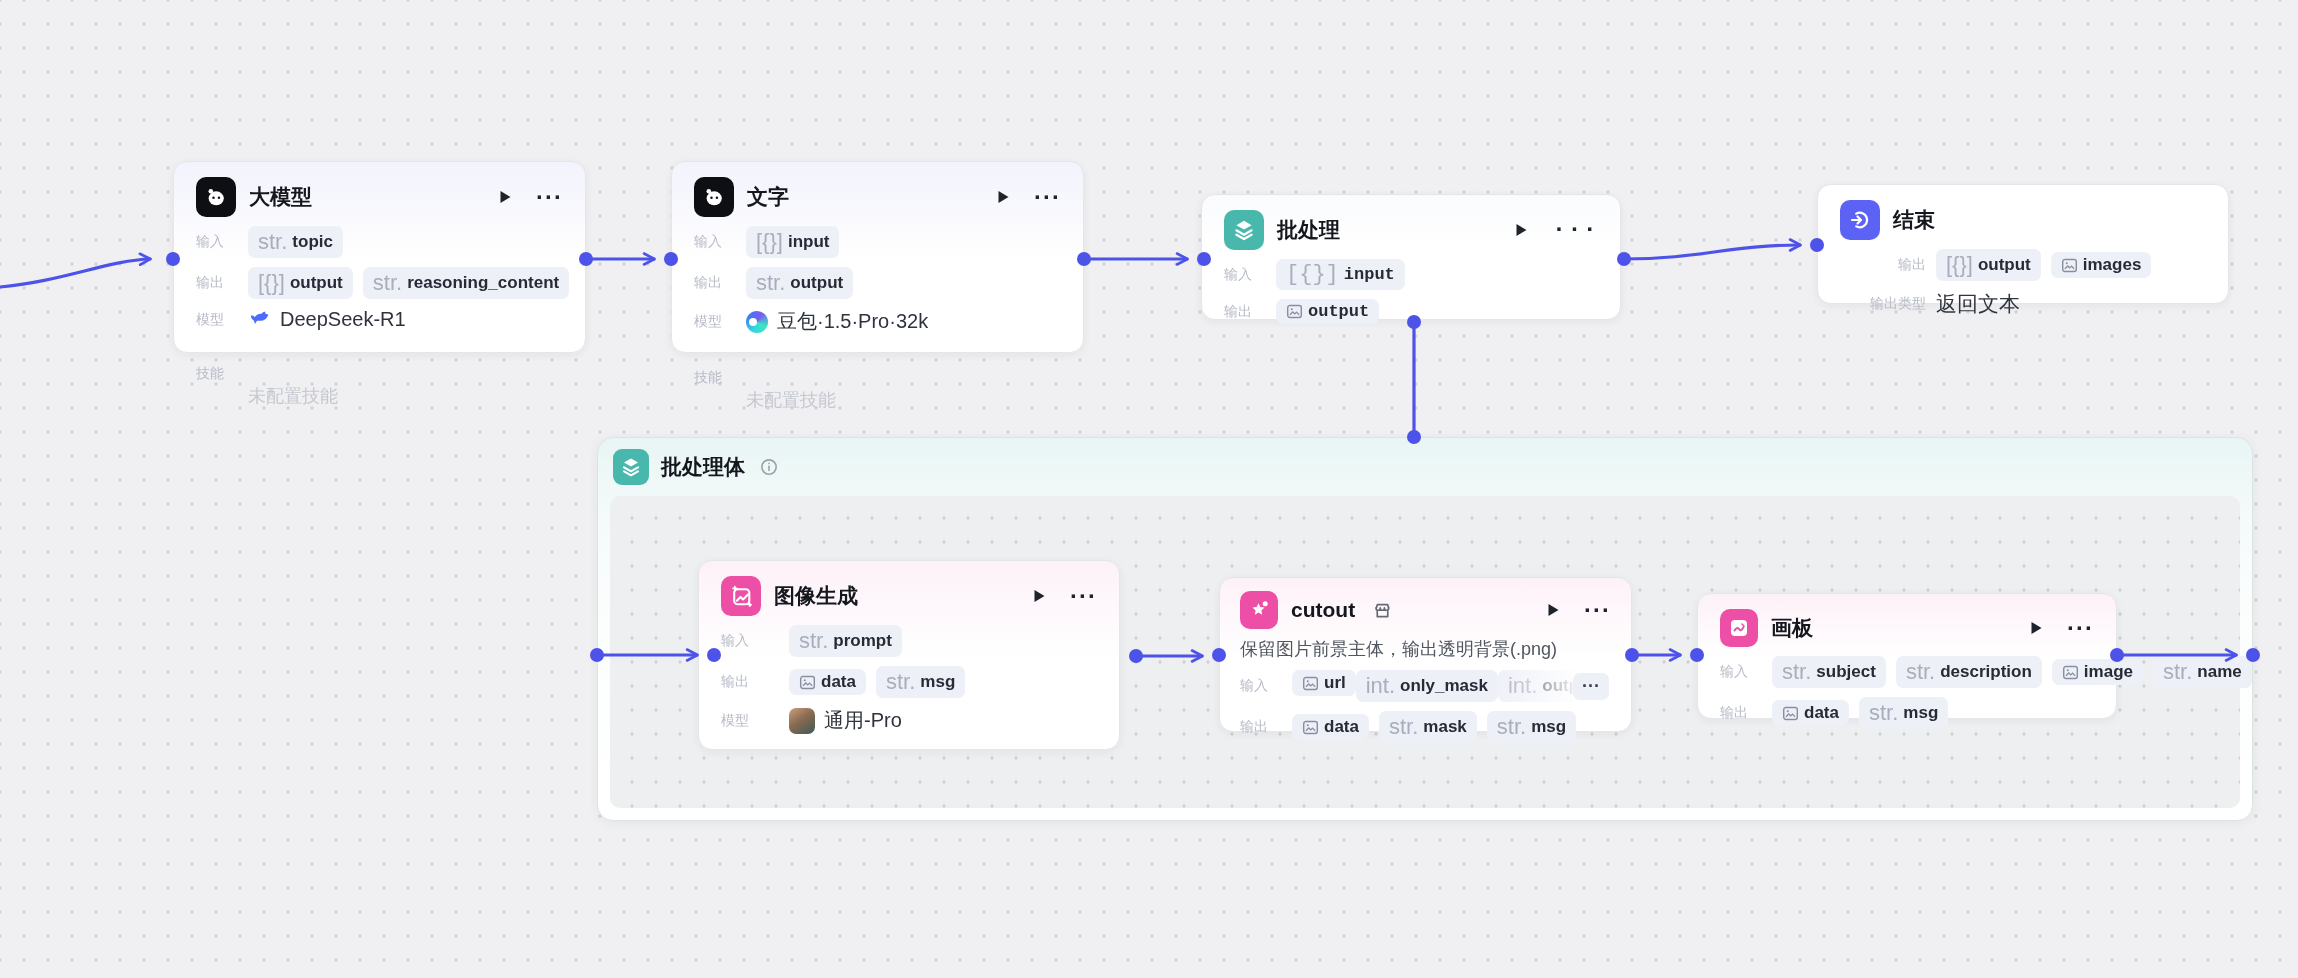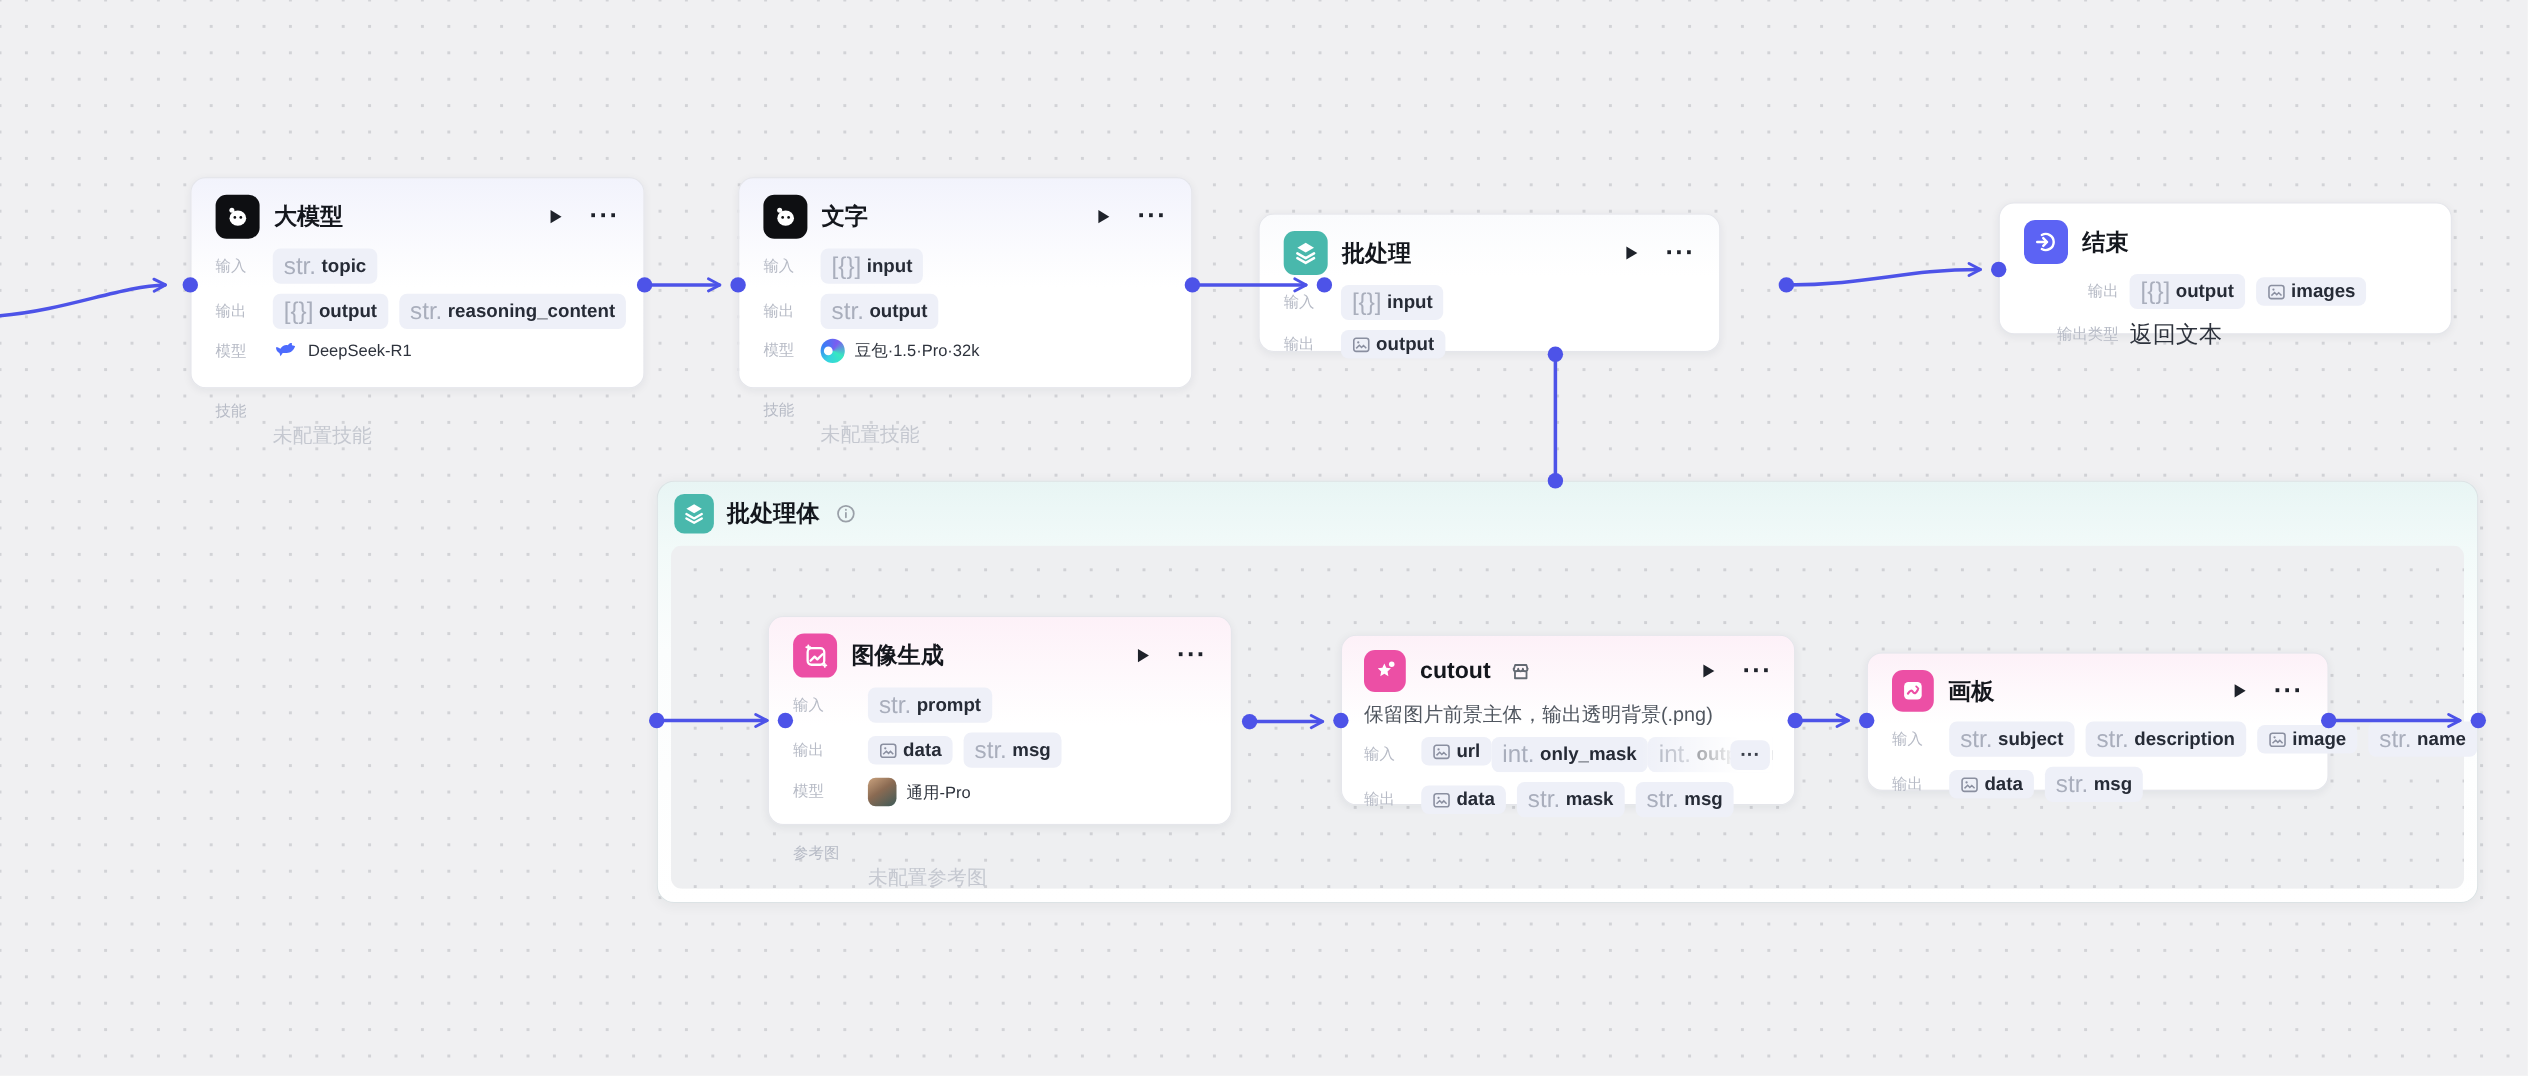"批处理" div.node { font-family: none -> Liberation Mono, monospace; left: 1144px -> 1201px }
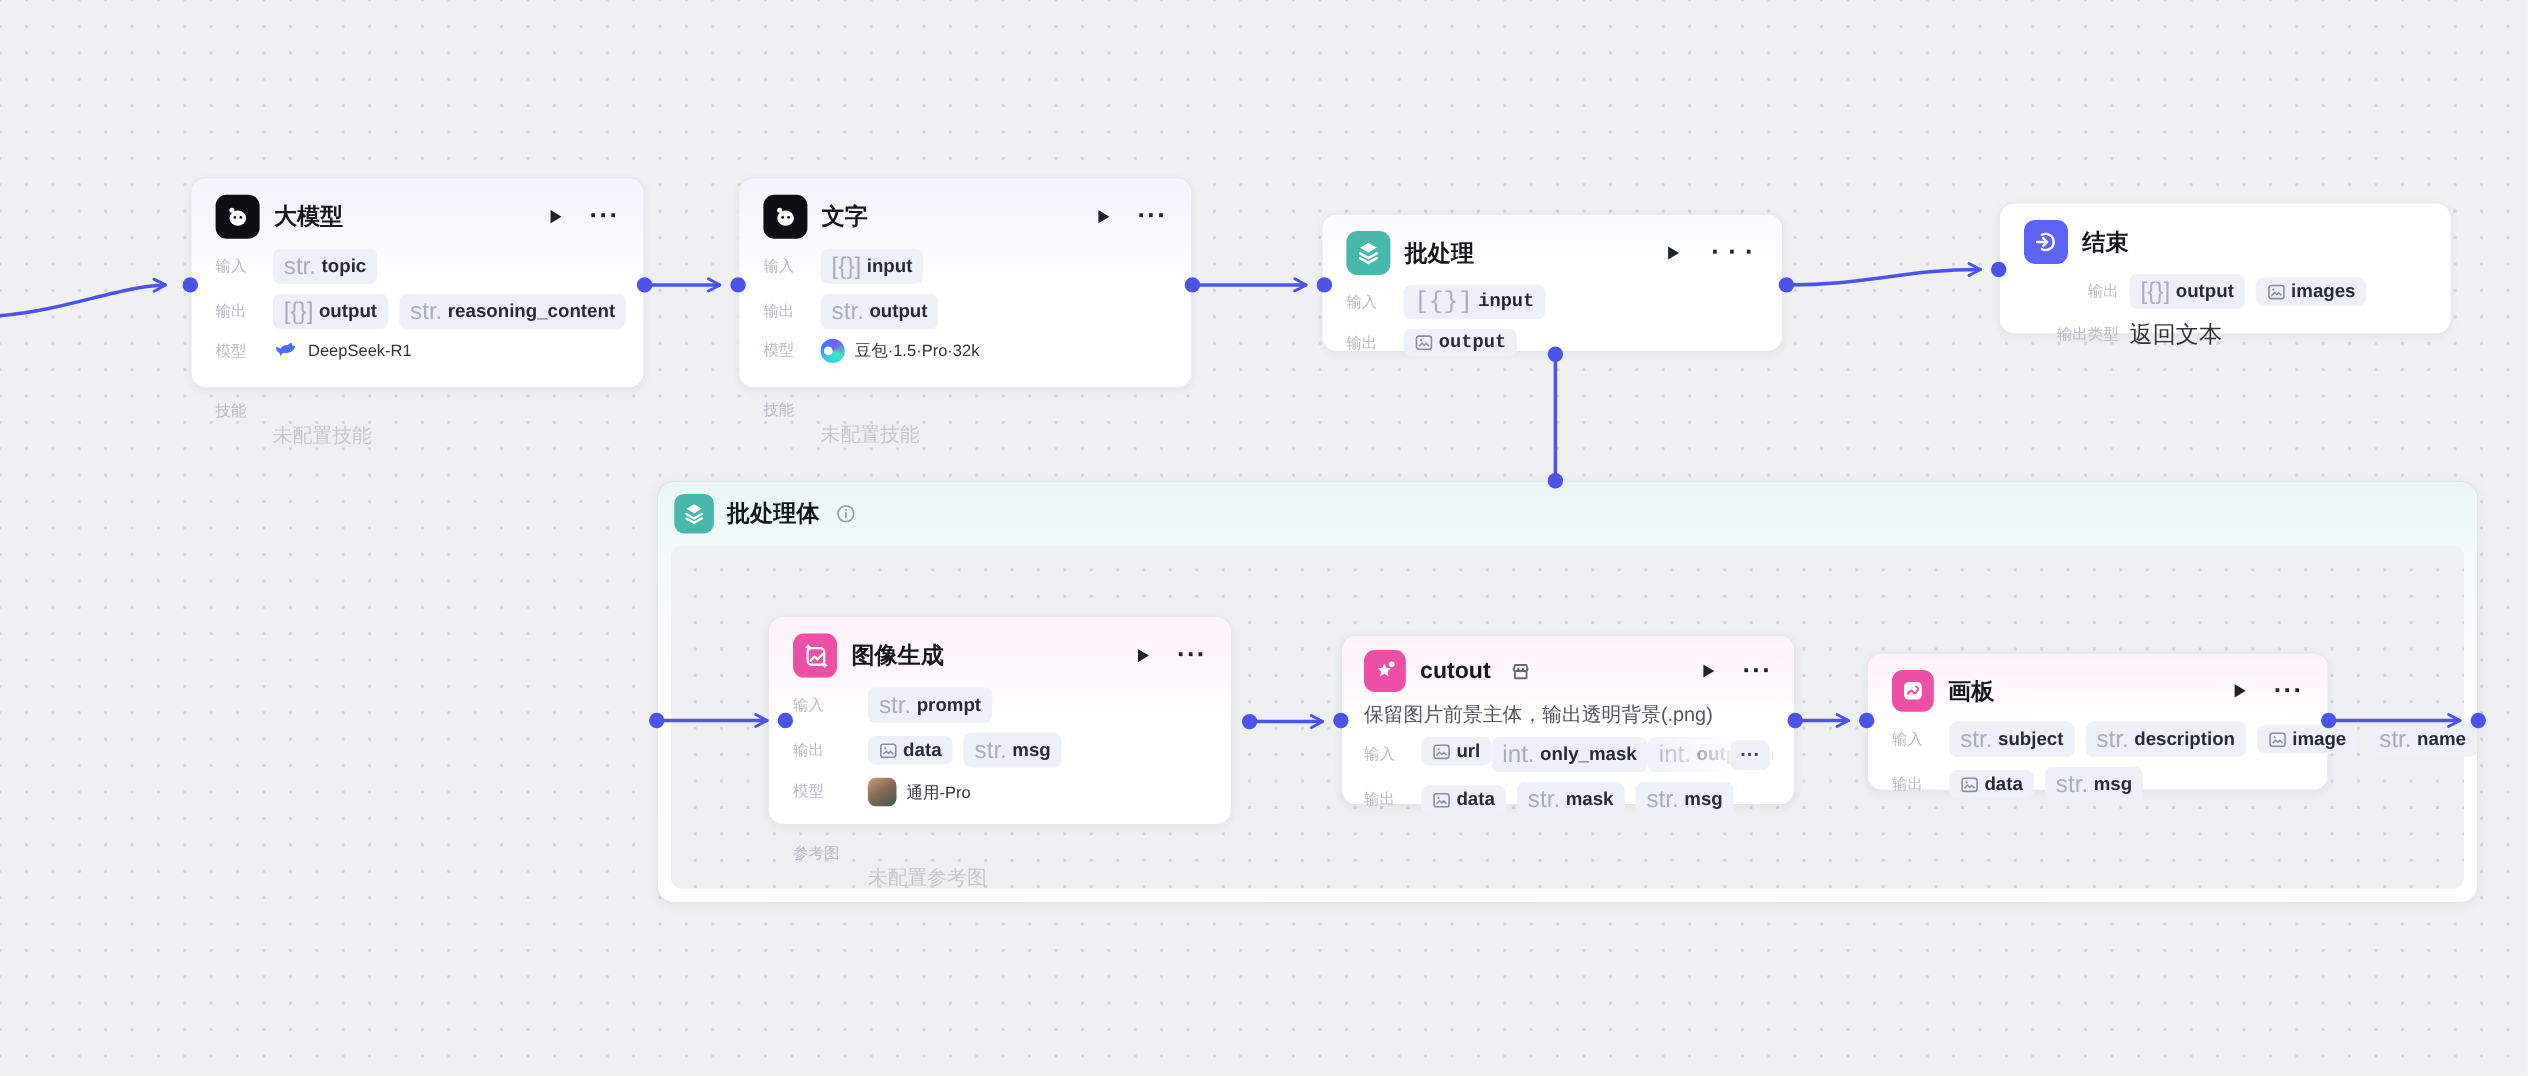"DeepSeek-R1" .model { font-size: 15px -> 20px }
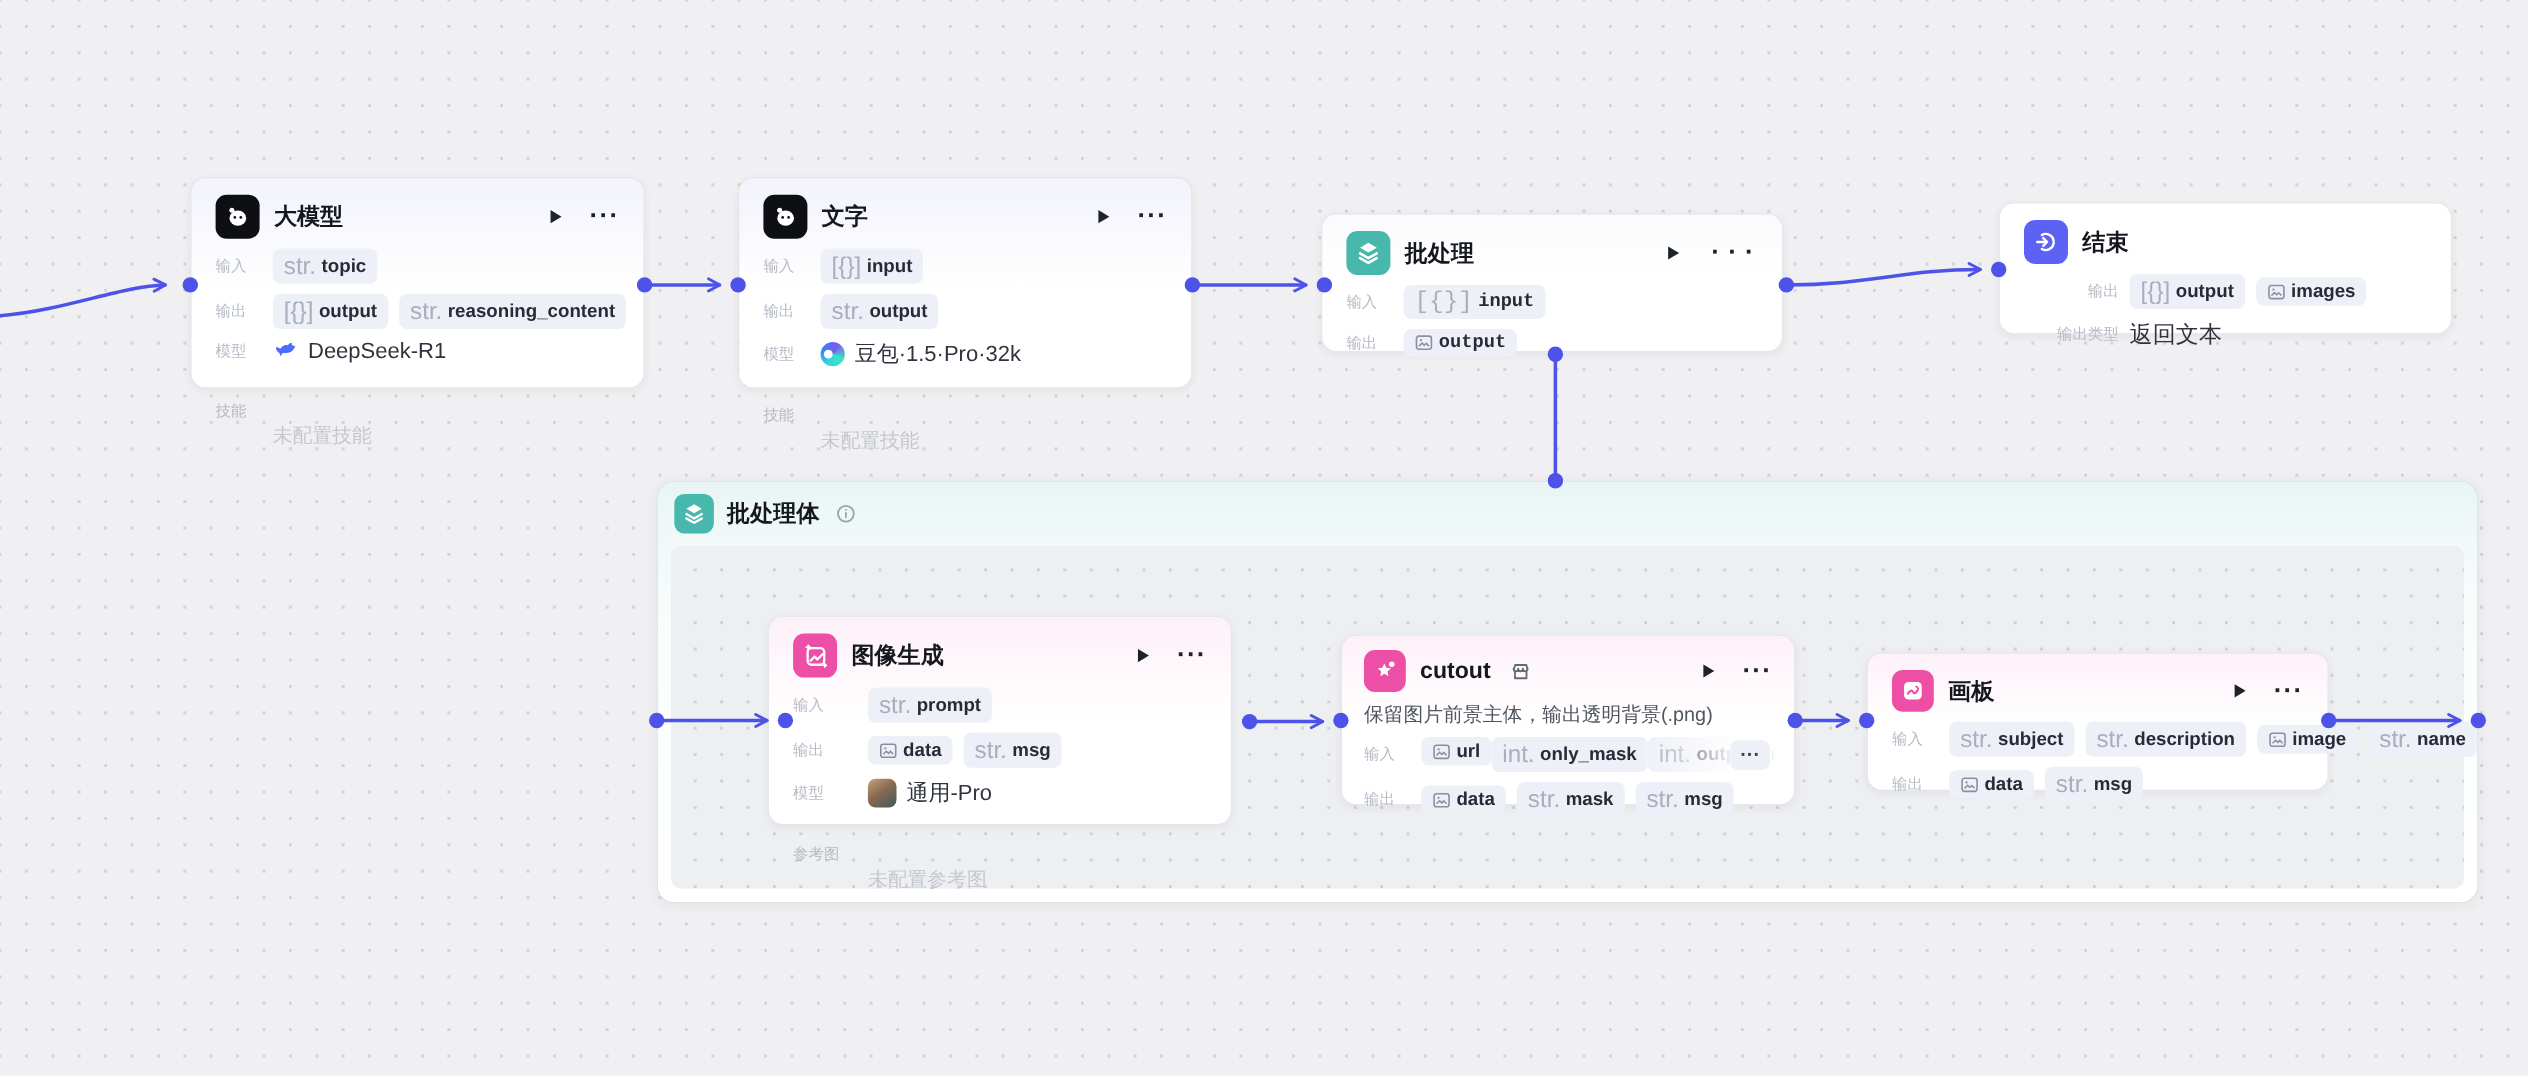"参考图" div.nrow { html: <div> <span>参考图</span> <span>未配置参考图</span> </div> -> none }
